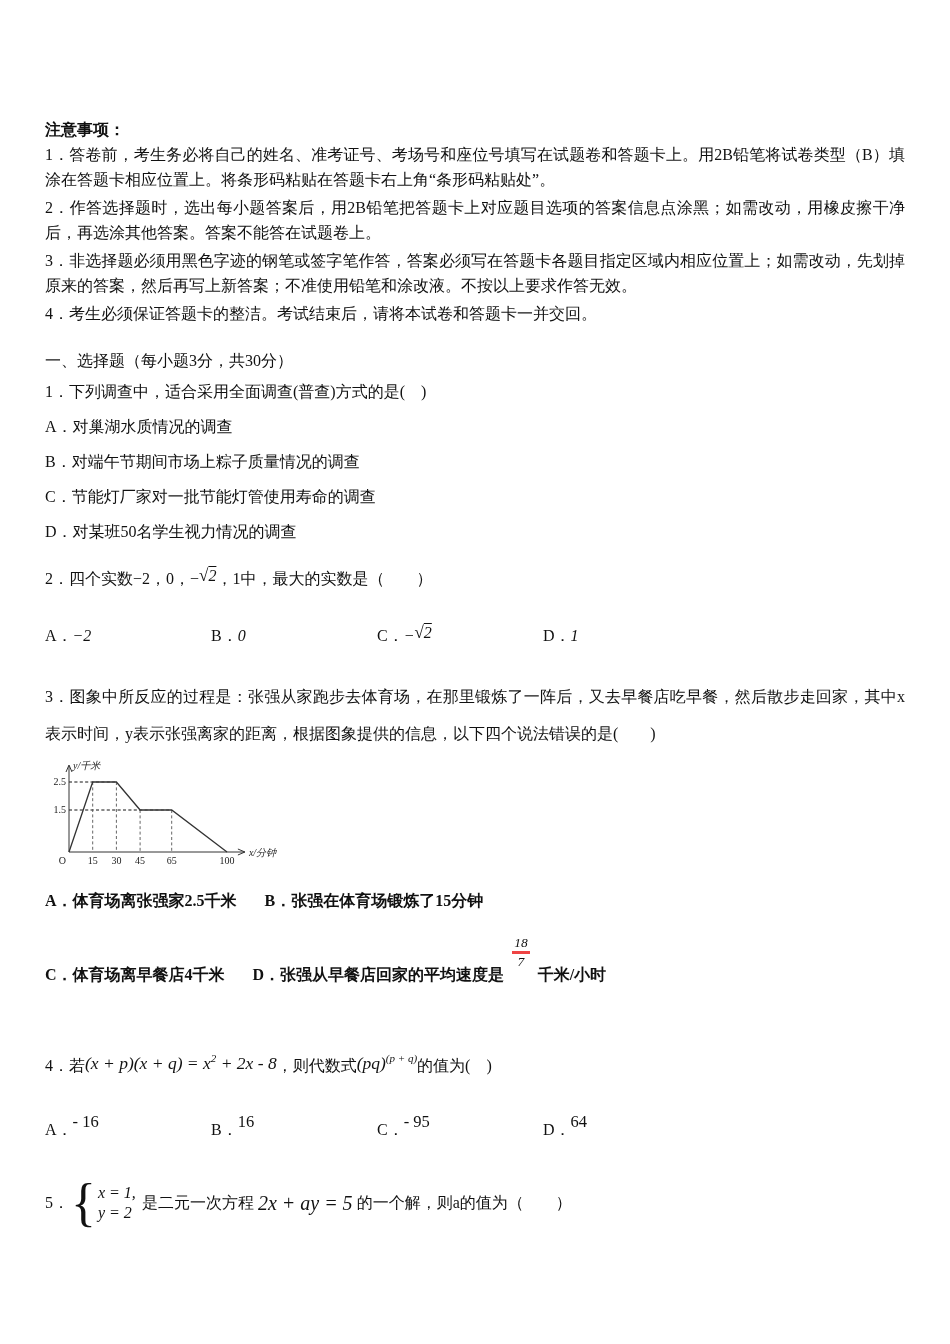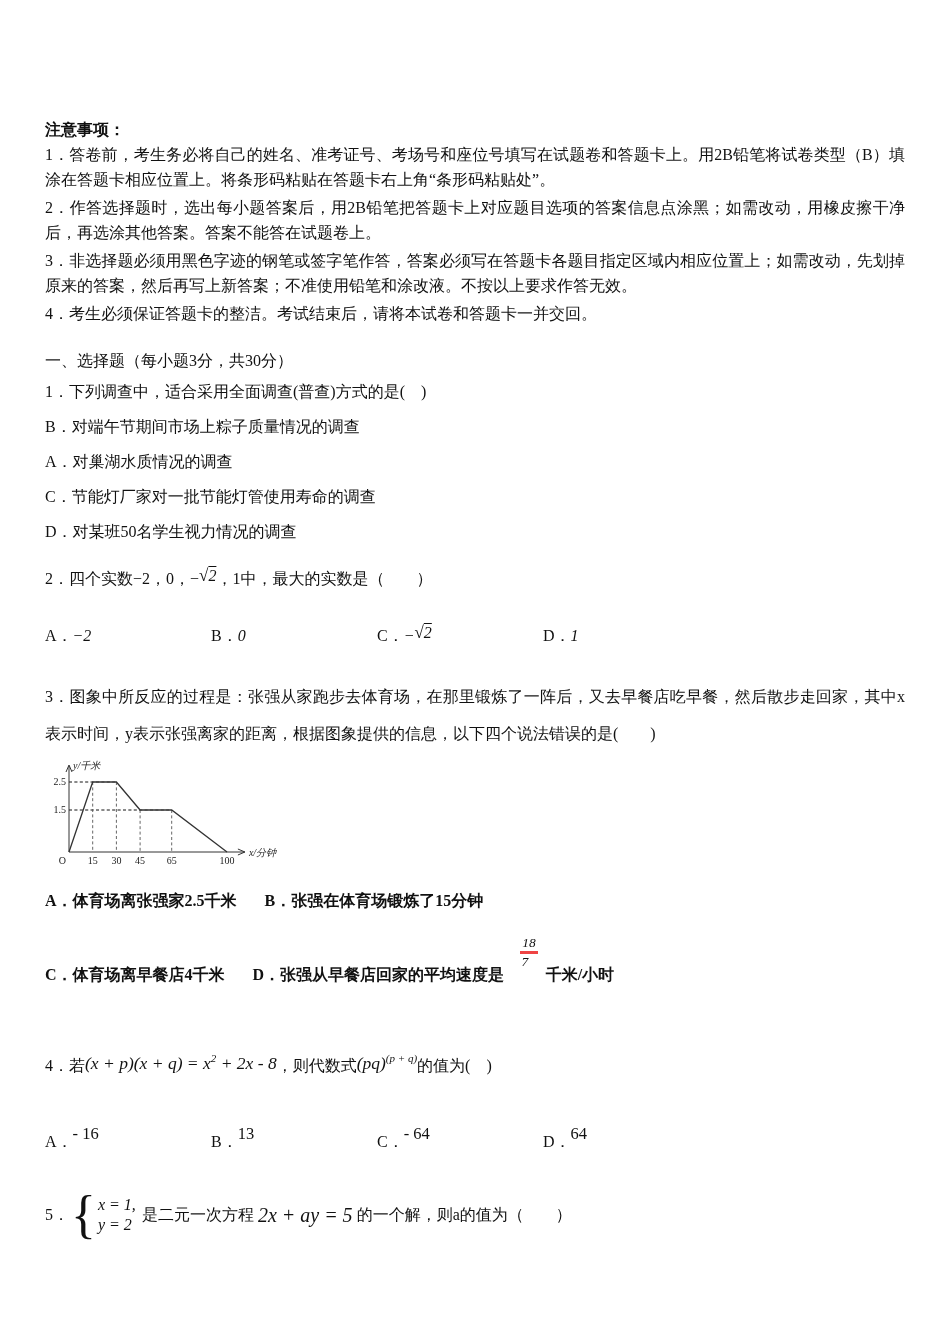"B．对端午节期间市场上粽子质量情况的调查" p.opt-line { order: before "A．对巢湖水质情况的调查" -> after "A．对巢湖水质情况的调查" }
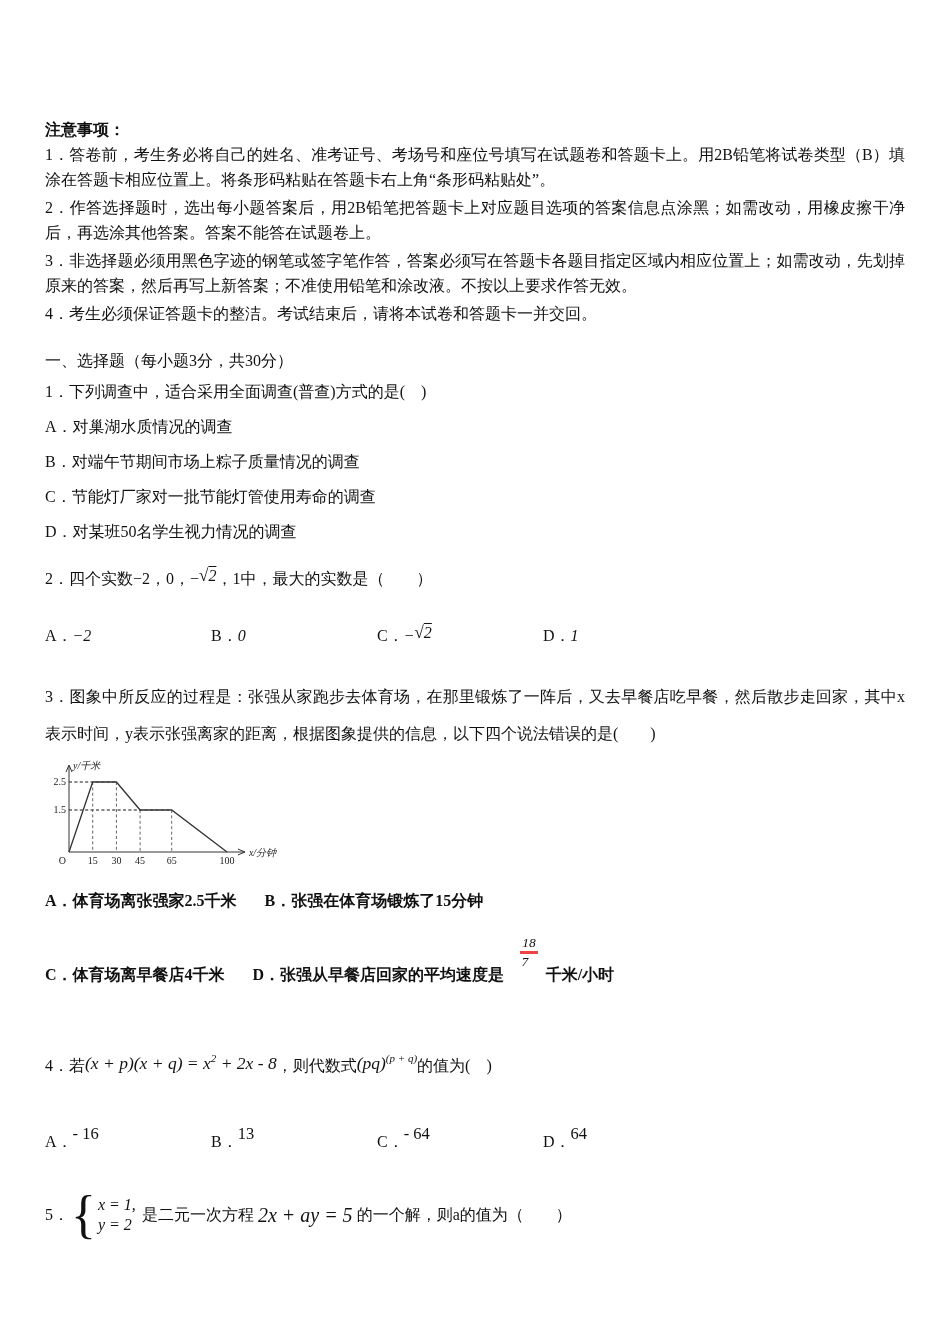"18" .frac .num { margin-left: 8px -> none }
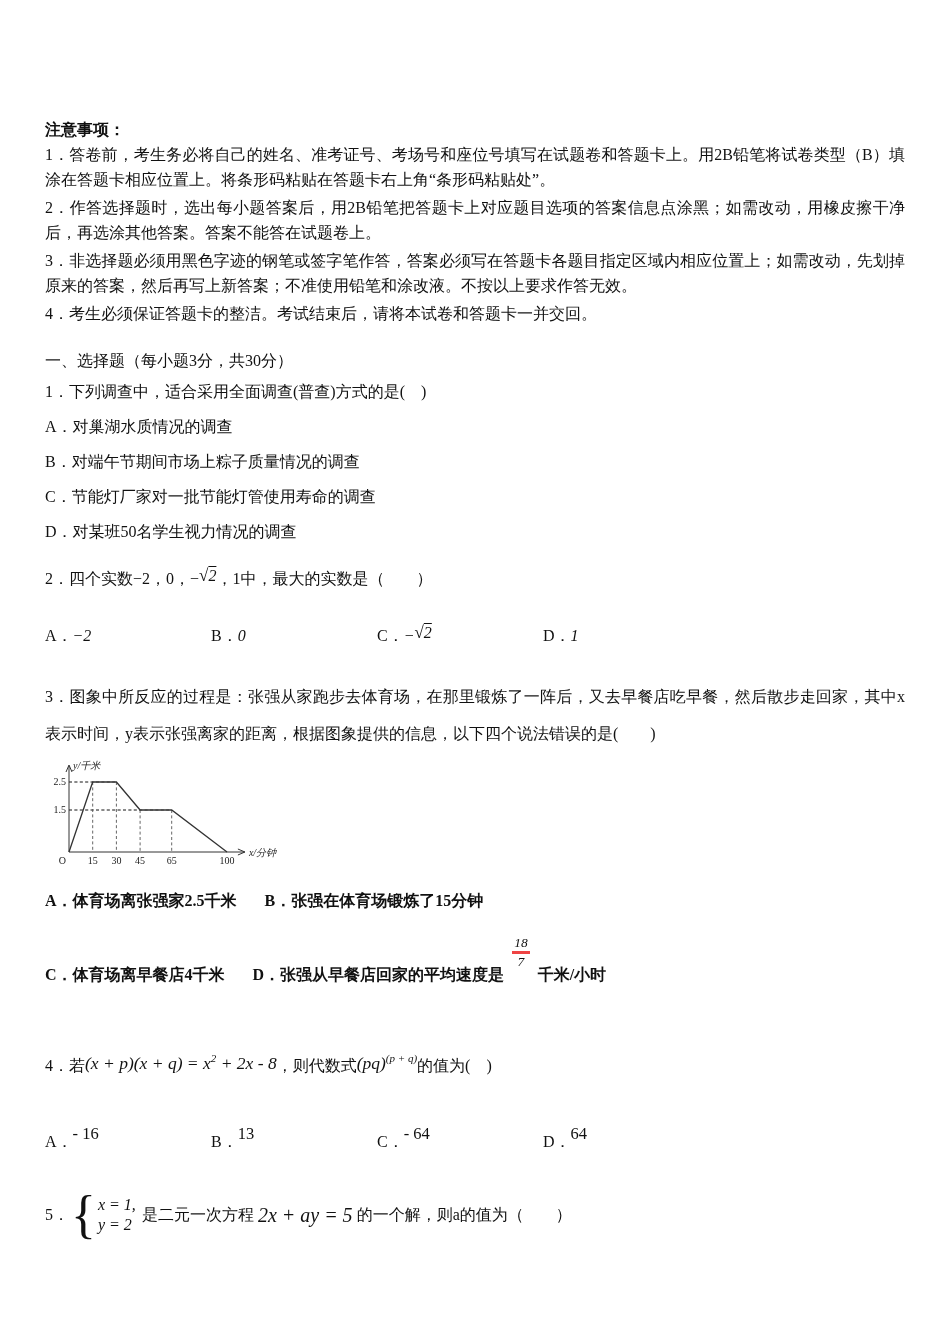"A．- 16" .q4-opts { margin-top: 48px -> 36px }
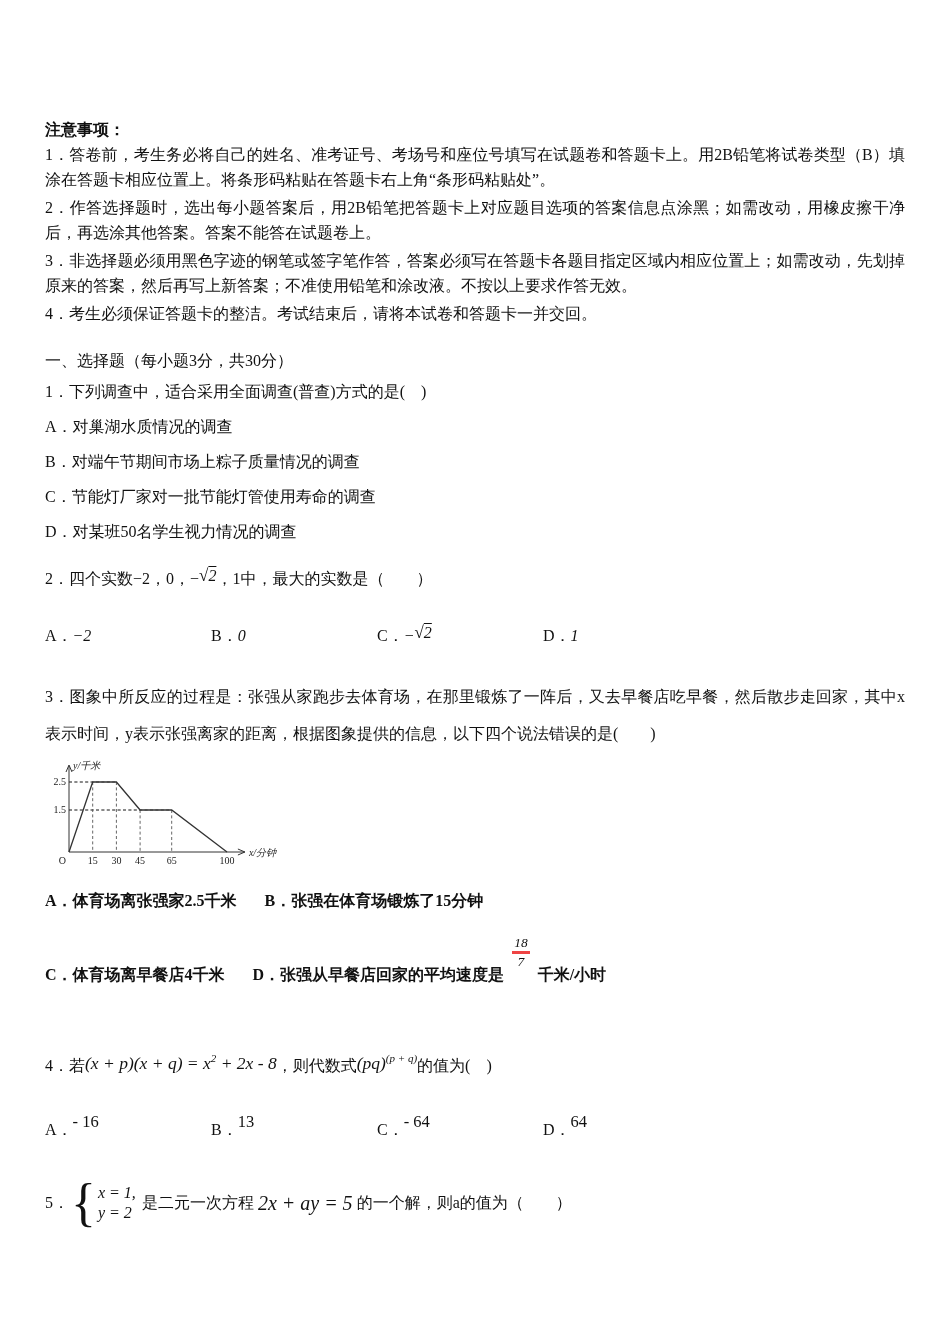"13" span.raised { text: 13 -> 16 }
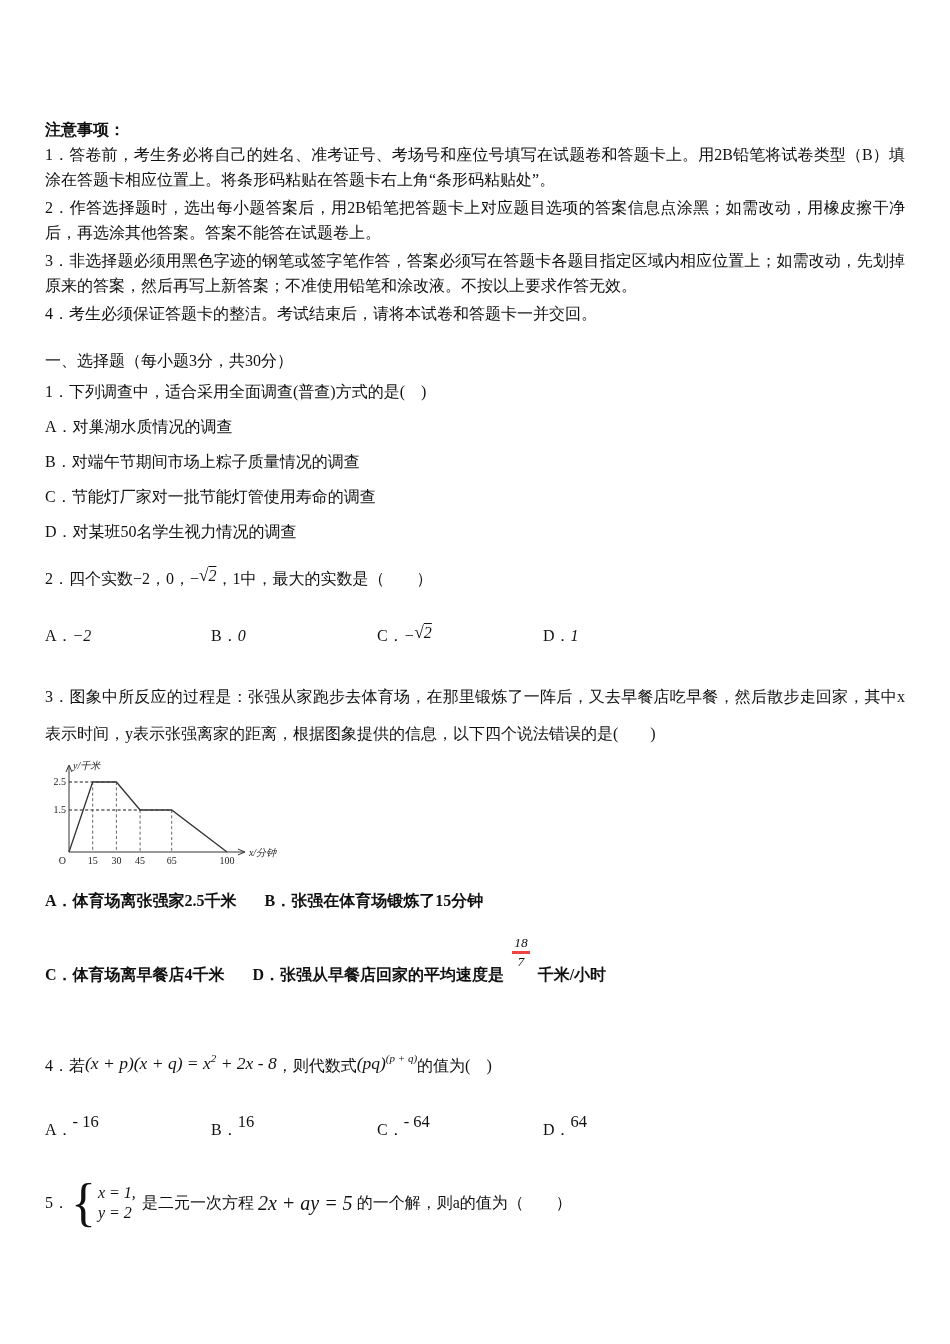"- 64" span.raised { text: 64 -> 95 }
